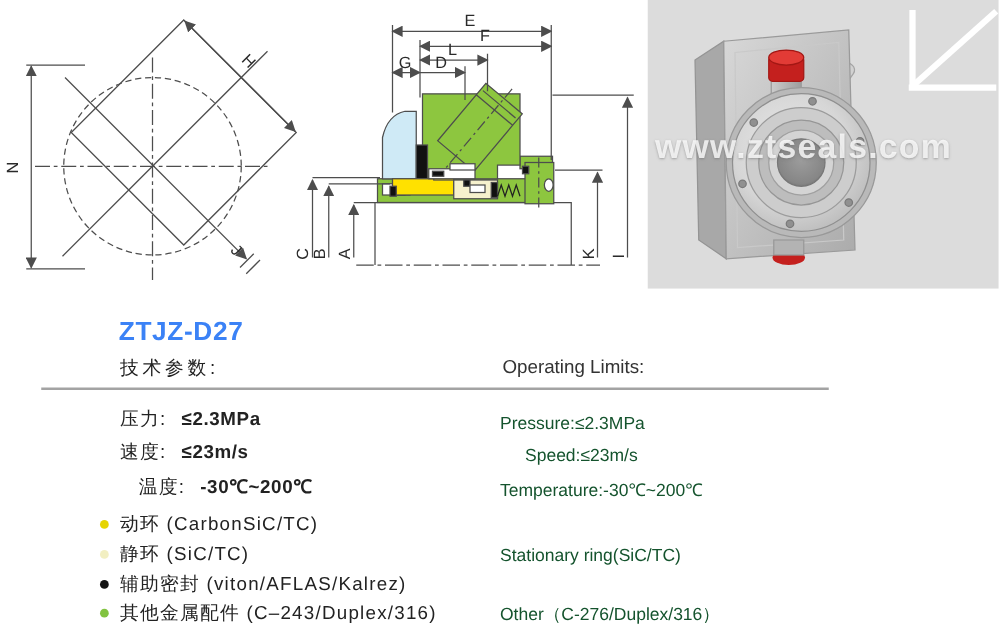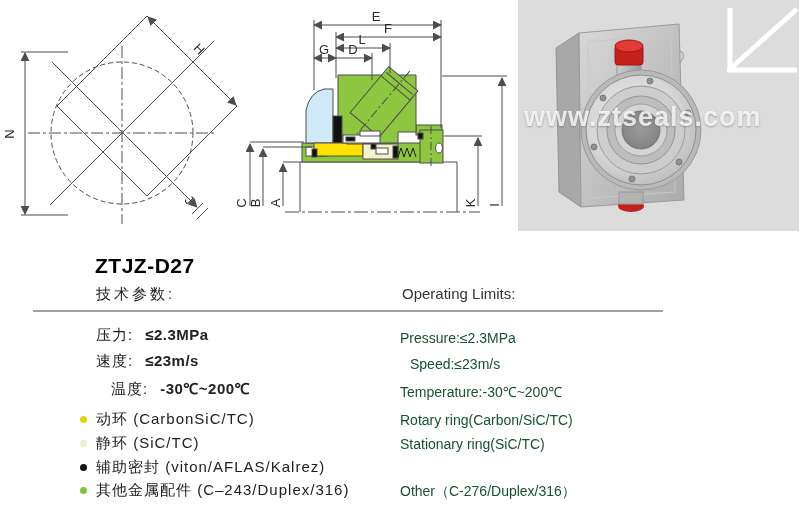"ZTJZ-D27" .model-title { color: #000000 -> #3b82f6 }
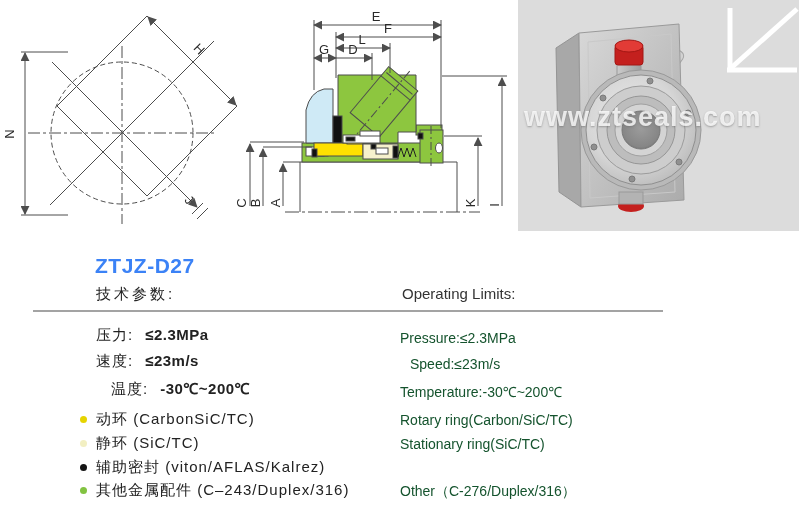"Speed:≤23m/s" div.row { left: 410px -> 420px }
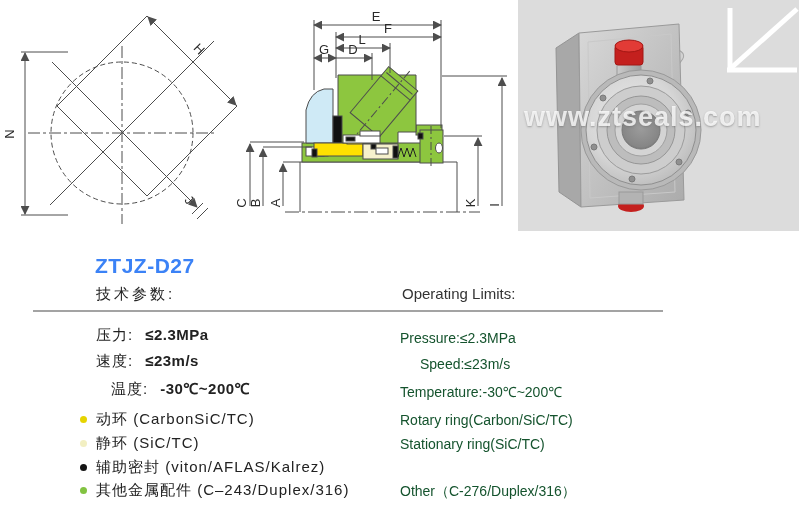"Rotary ring(Carbon/SiC/TC)" div.row { html: <div>Rotary ring(Carbon/SiC/TC)</div> -> none }
